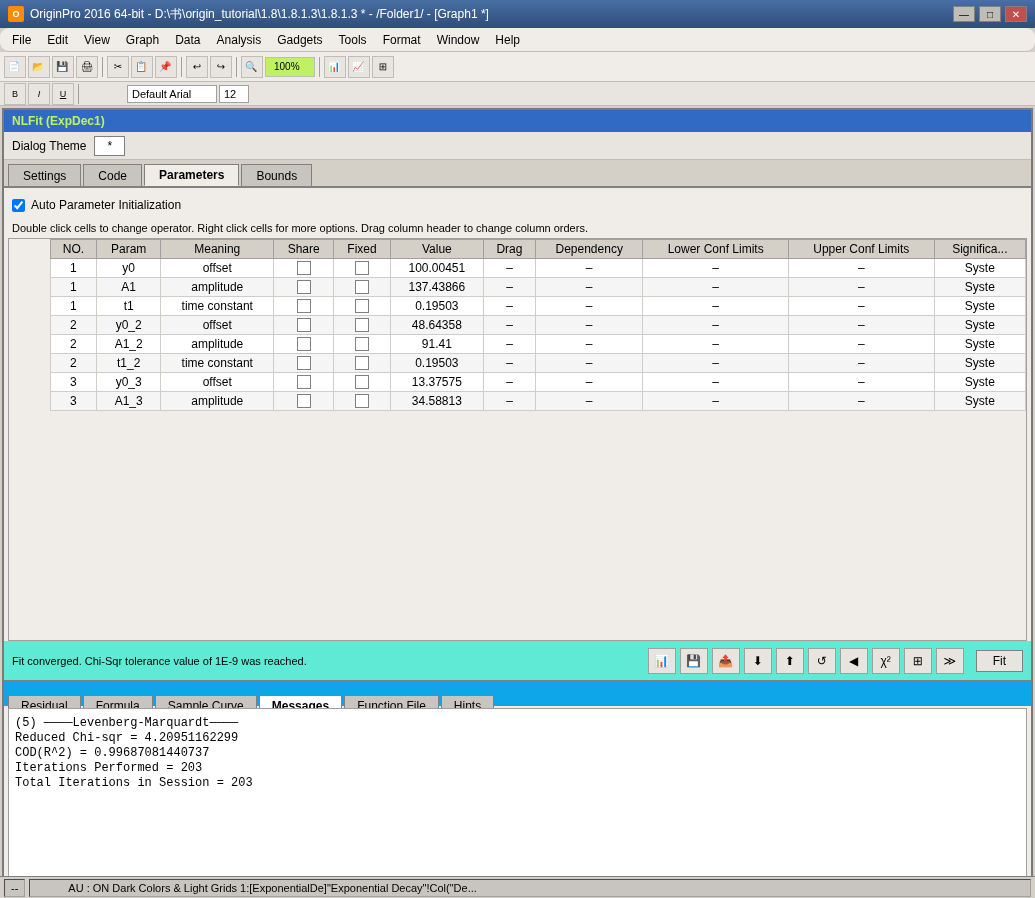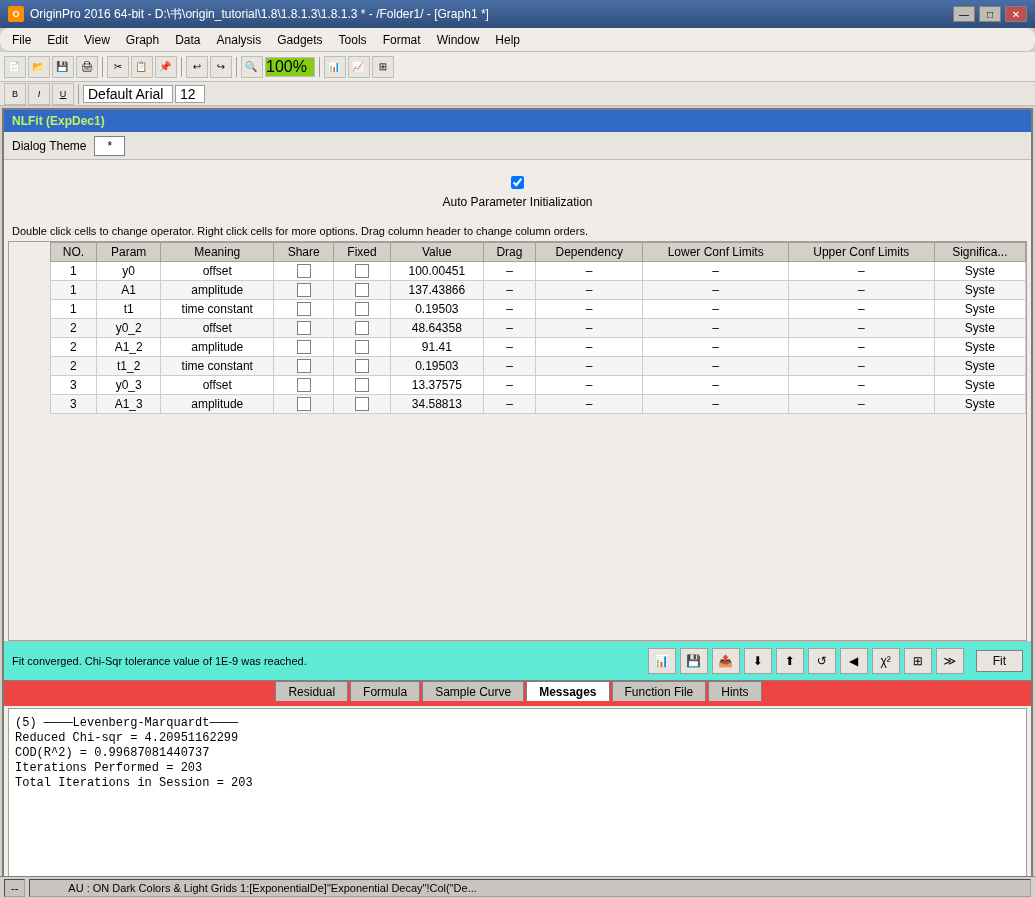"100%" .tb-zoom { background: #84cc16 -> #bef264; font-size: 16px -> 10px; padding: 0 0 -> 0 8px }
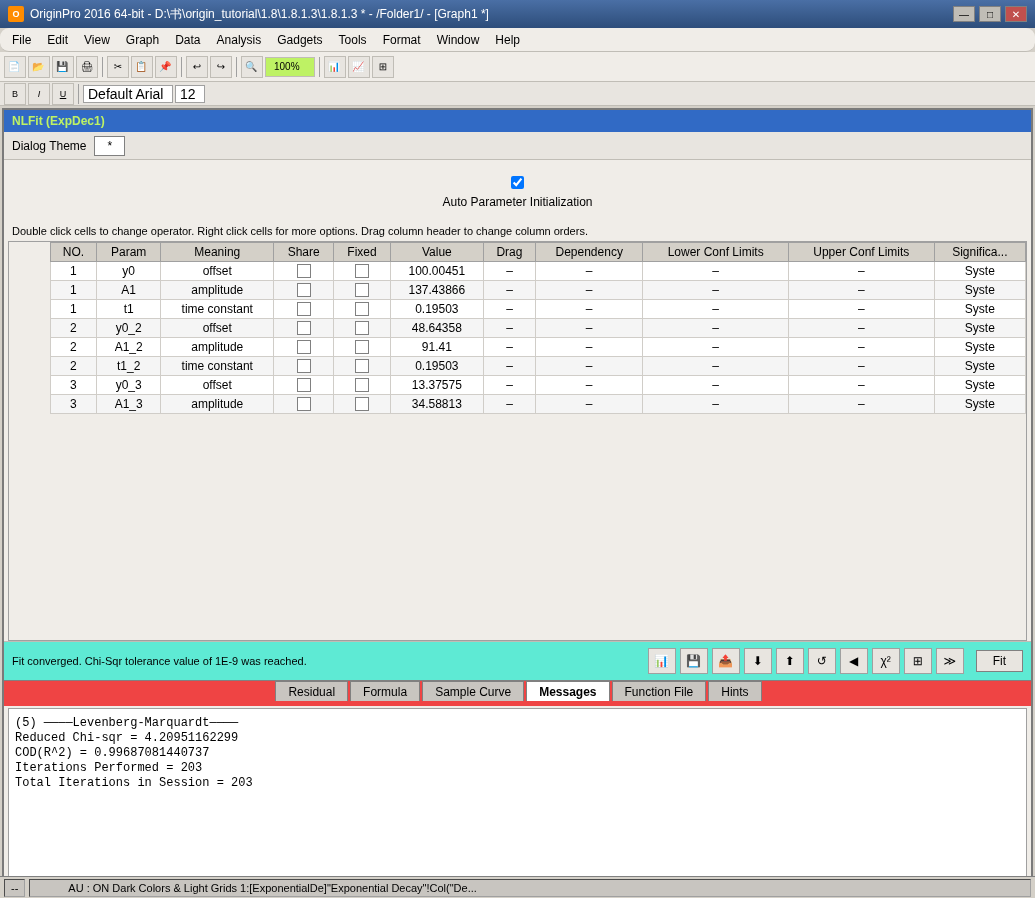"Default Arial" div { font-size: 14px -> 11px; margin-left: none -> 44px }
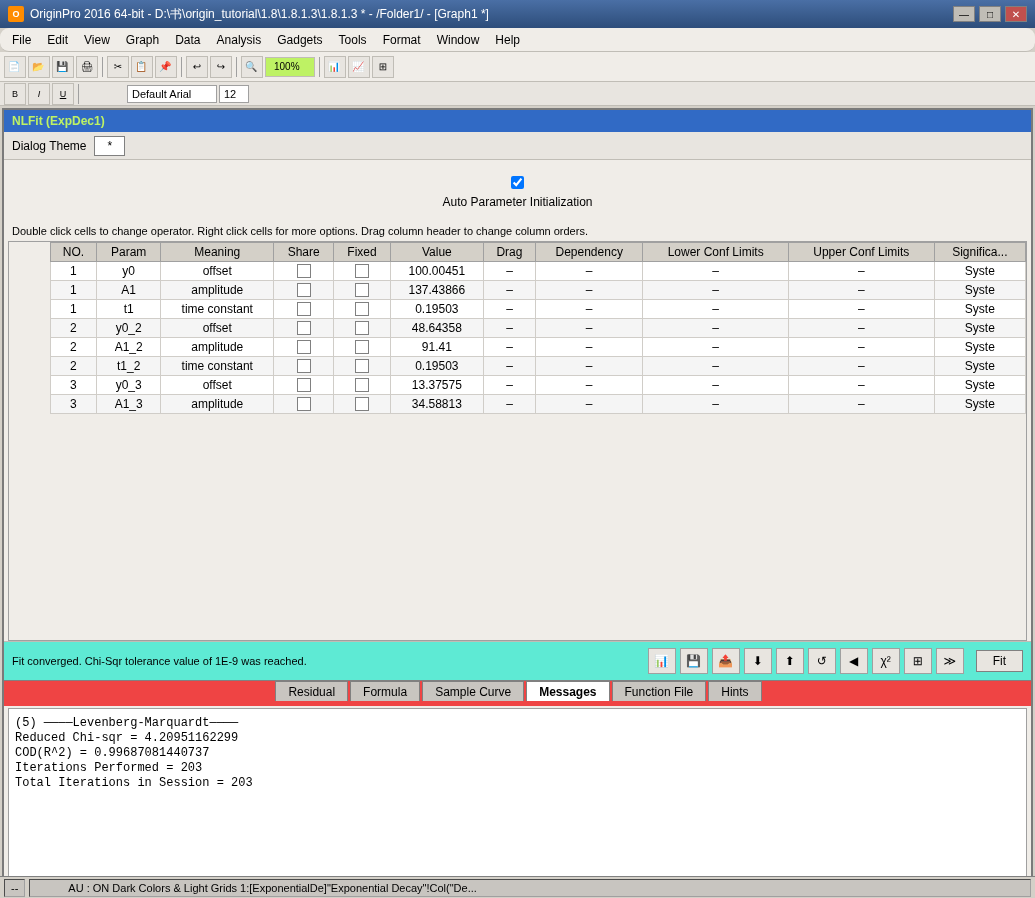"Settings" div.tabs-row { html: none -> <div> <div>Settings</div> <div>Code</div> <div>Parameters</div> <div>Bounds</div> </div> }
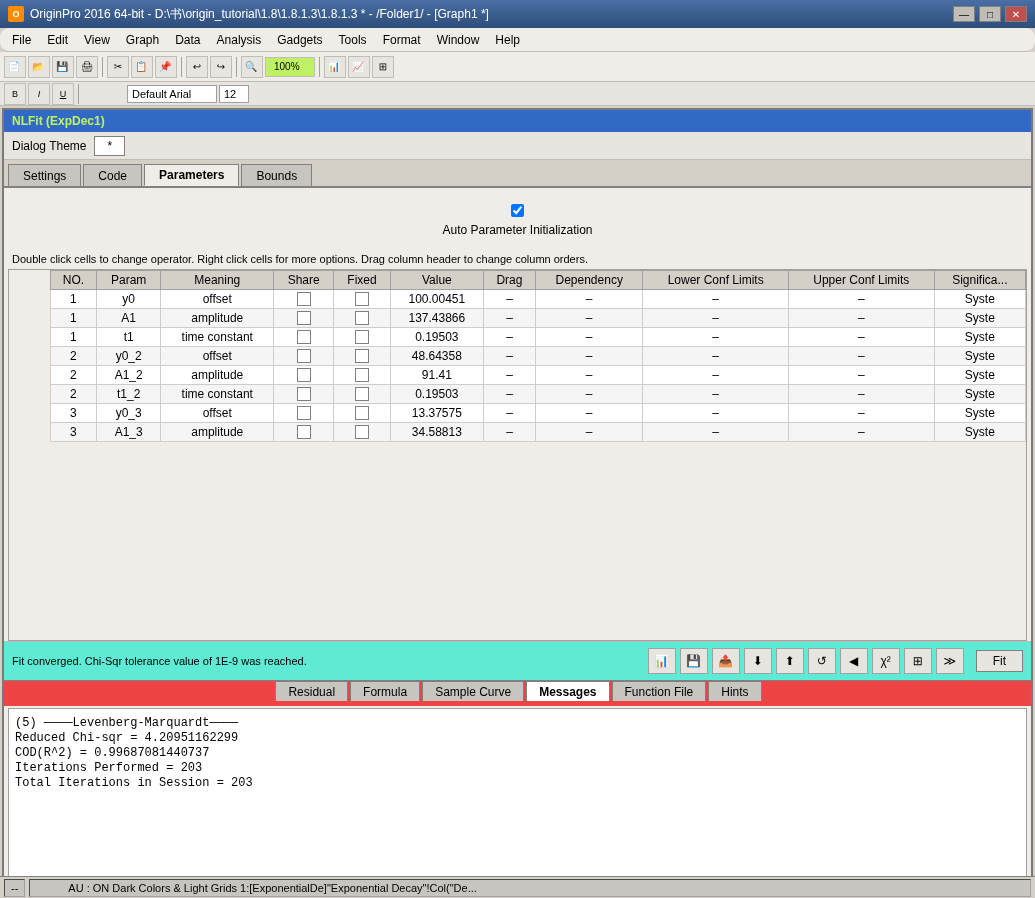"Auto Parameter Initialization" .auto-param-row { flex-direction: column -> none; padding: 16px 8px -> 10px 8px }
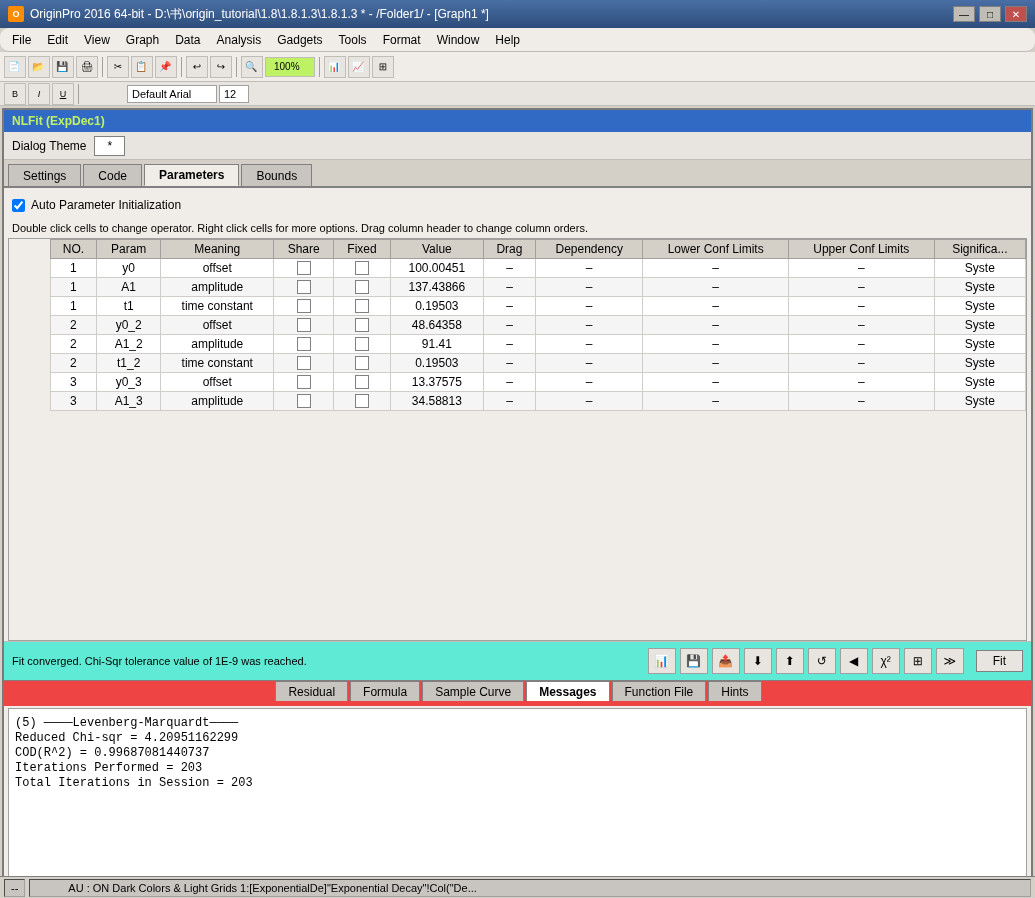"Residual" .sub-tabs-row { background: #ef4444 -> #0ea5e9; justify-content: center -> none; padding-top: 0 -> 14px }
